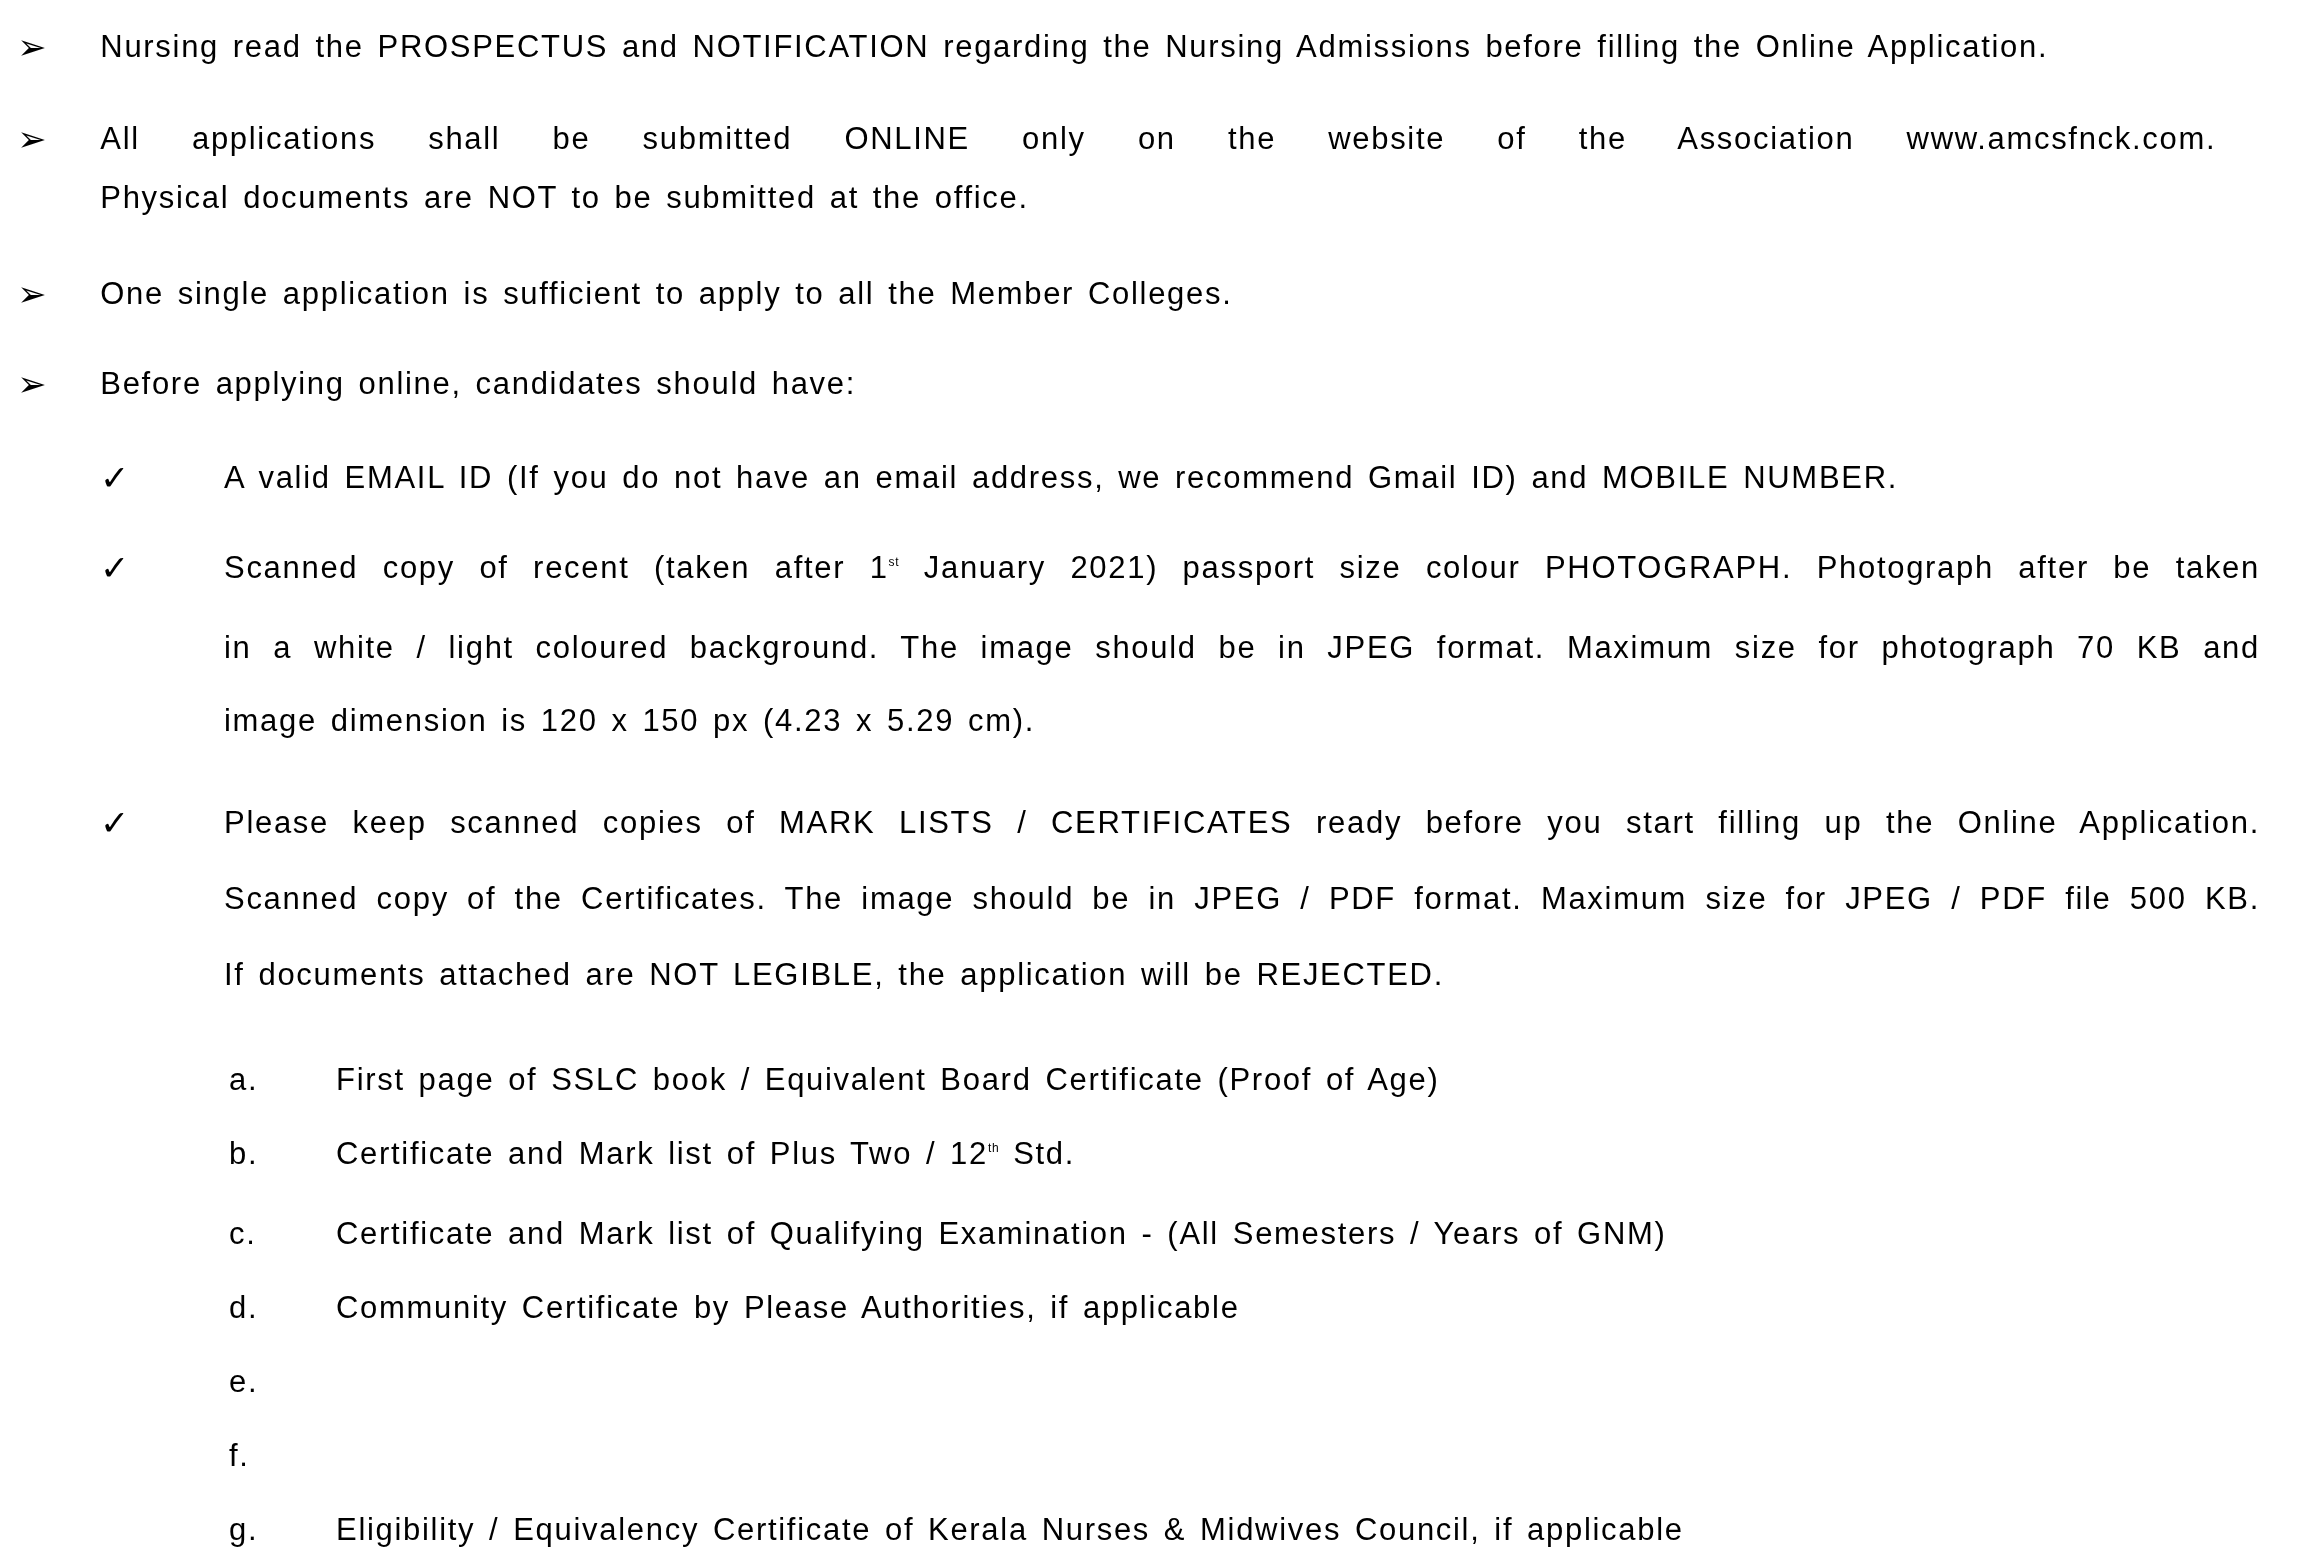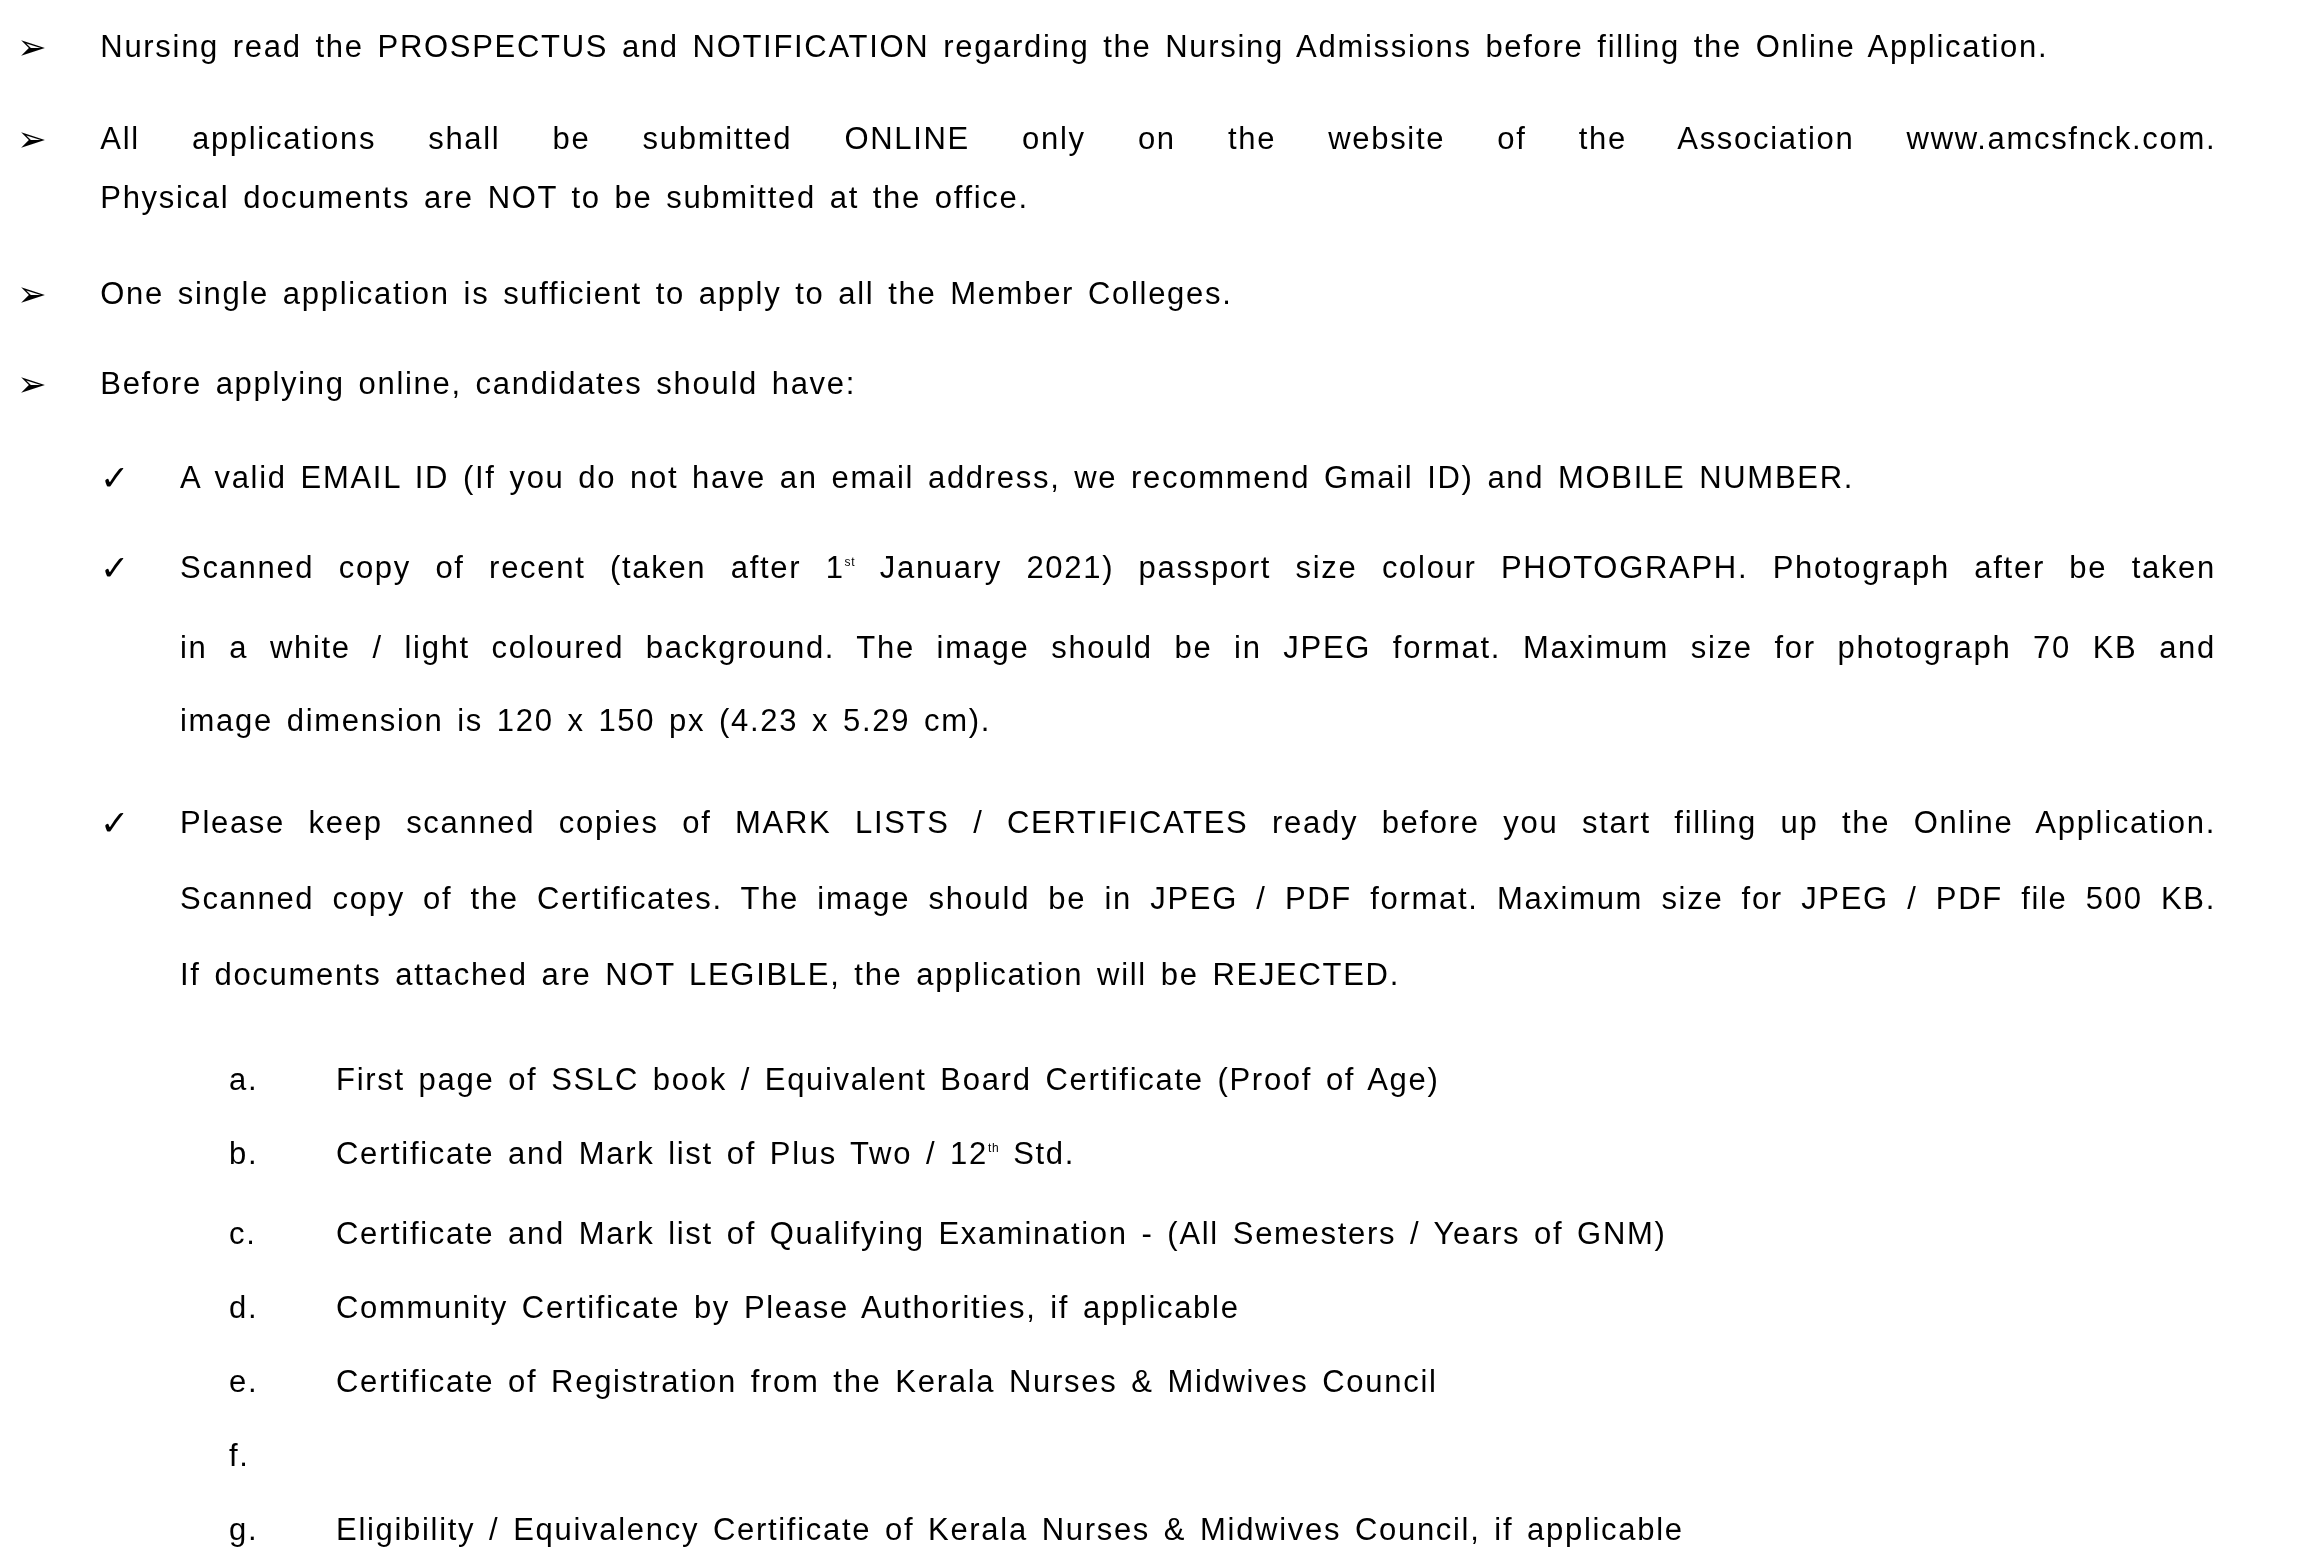"A valid EMAIL ID (If" .level2 .content { margin-left: none -> 44px }
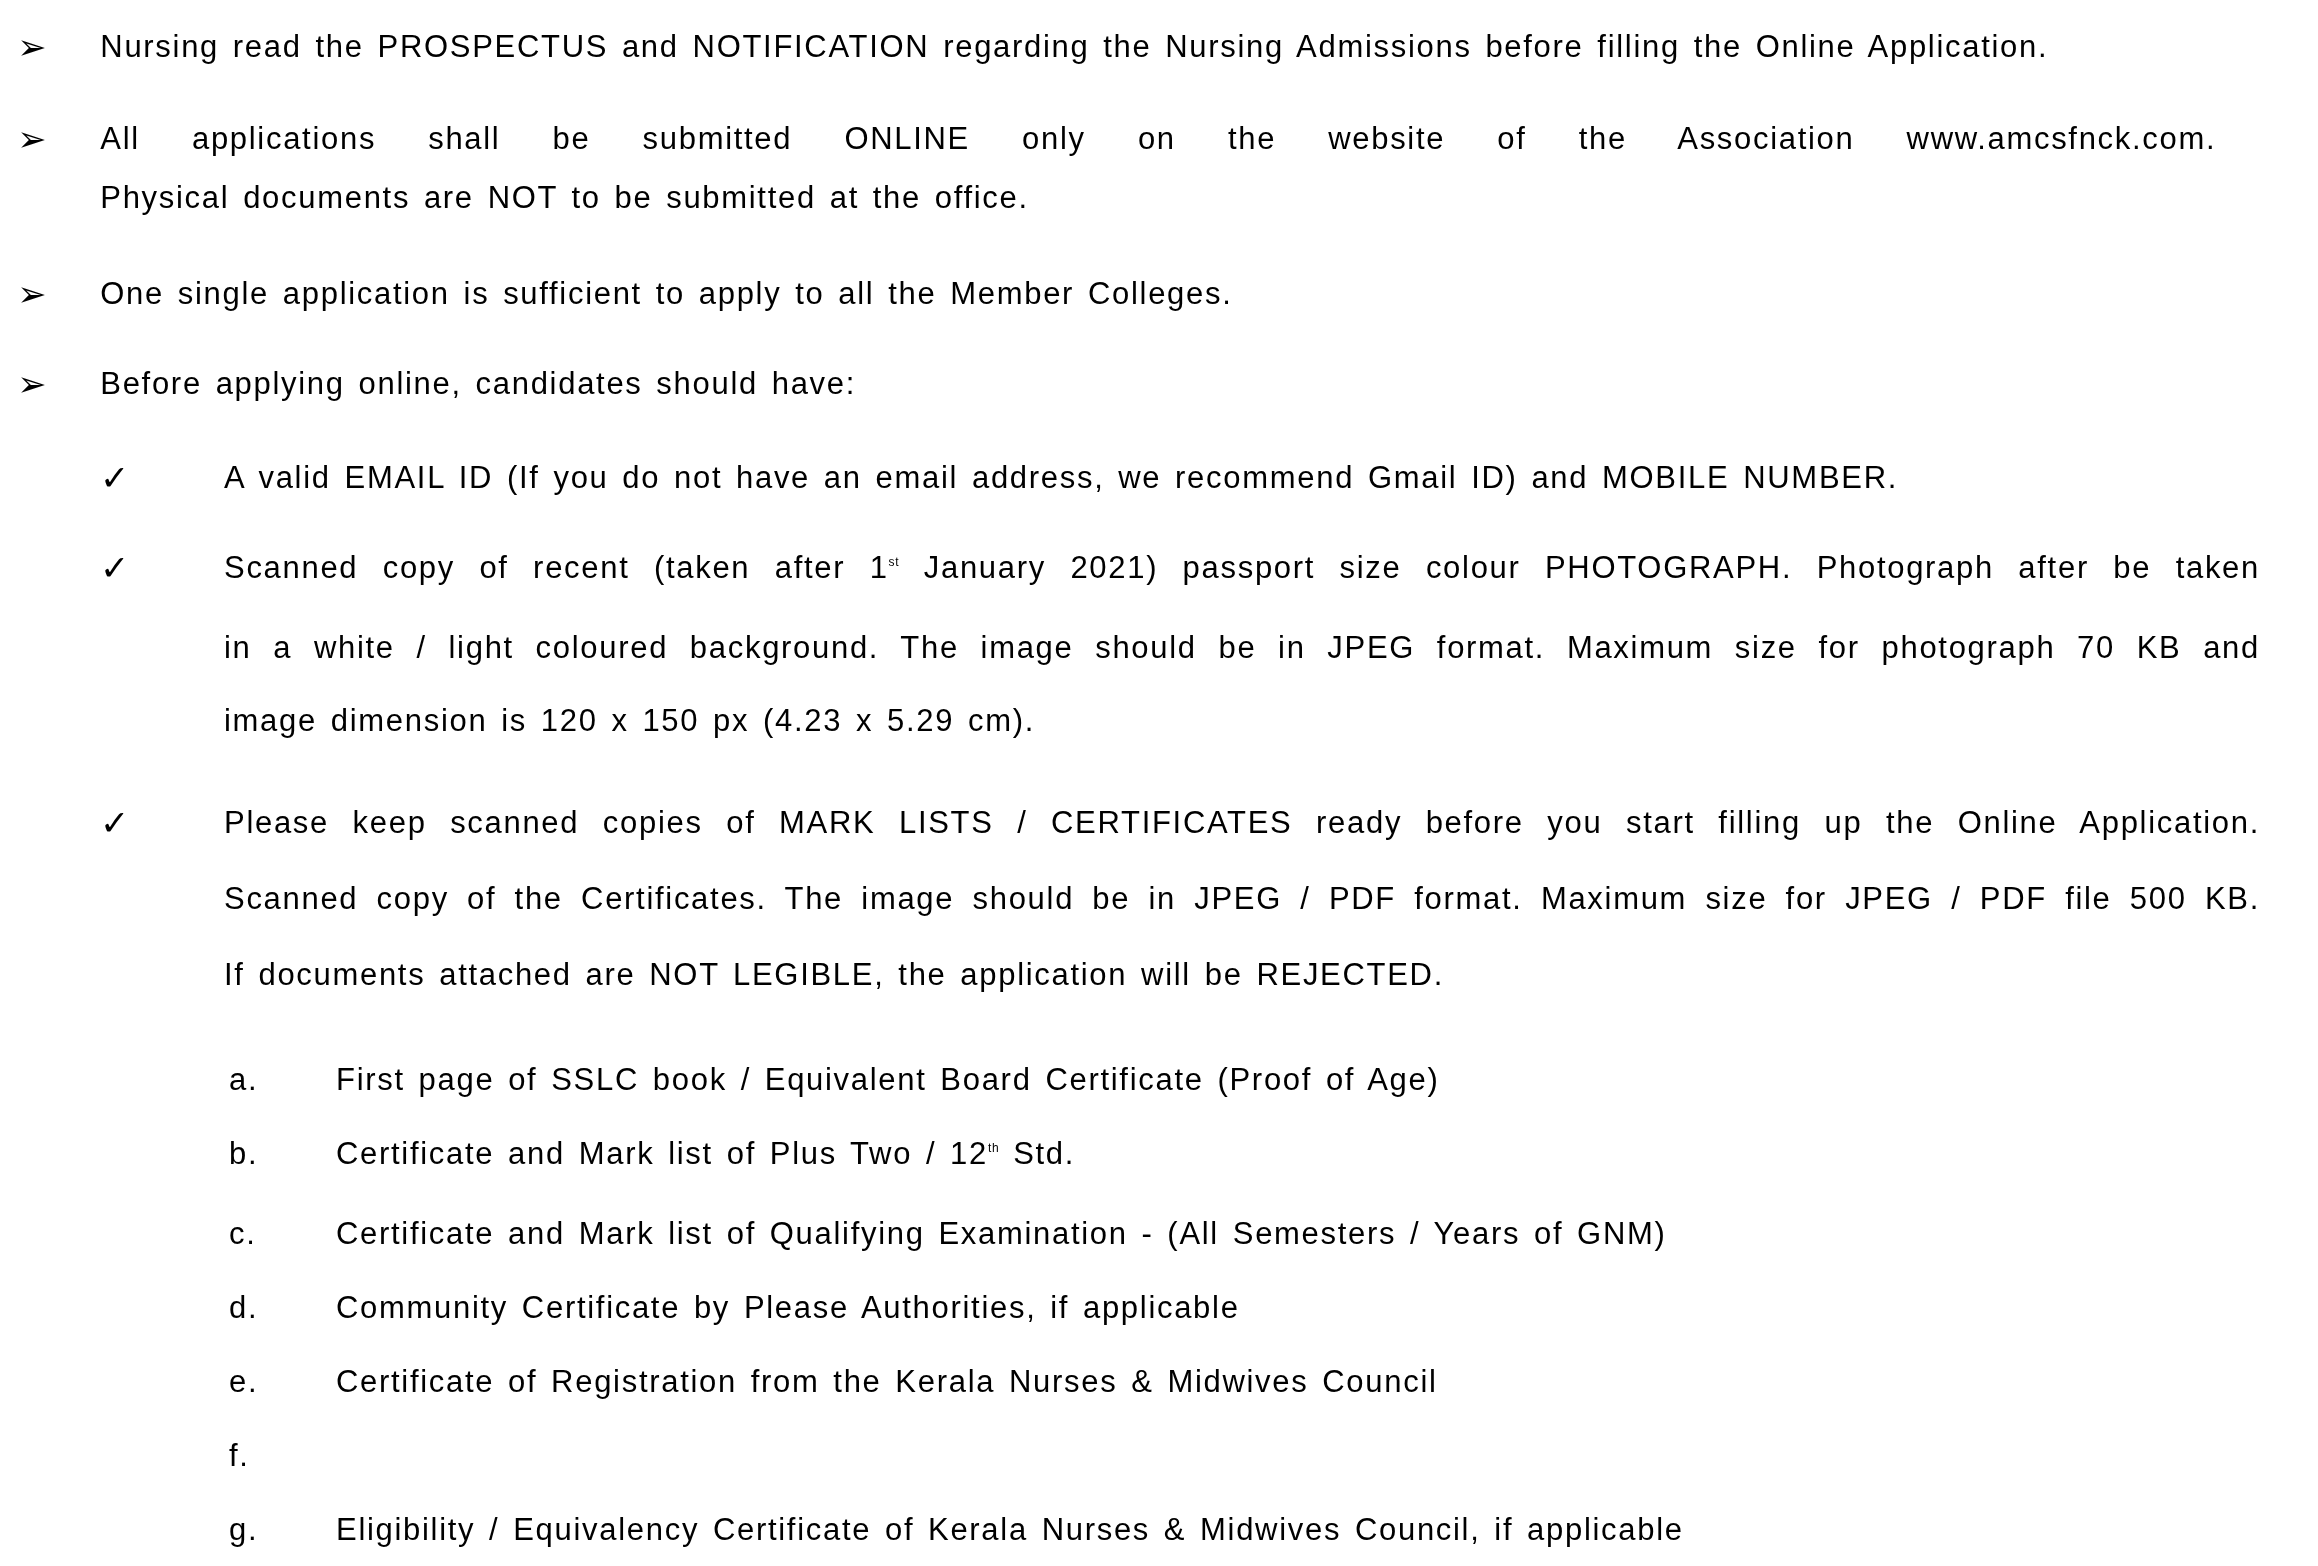"Certificate of Registration from the" div.content { html: <div> <div><span>Certificate of Registration from the Kerala Nurses &amp; Midwives Council</span></div> </div> -> none }
